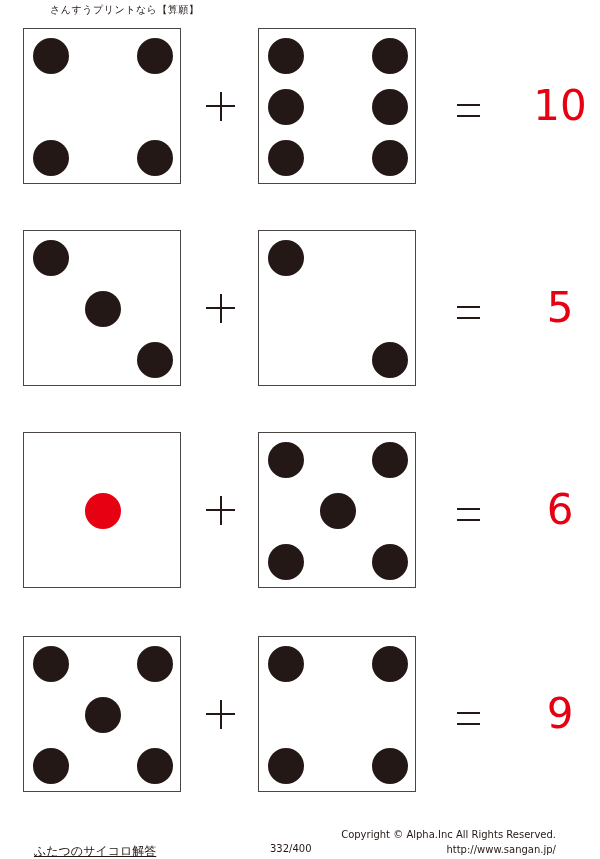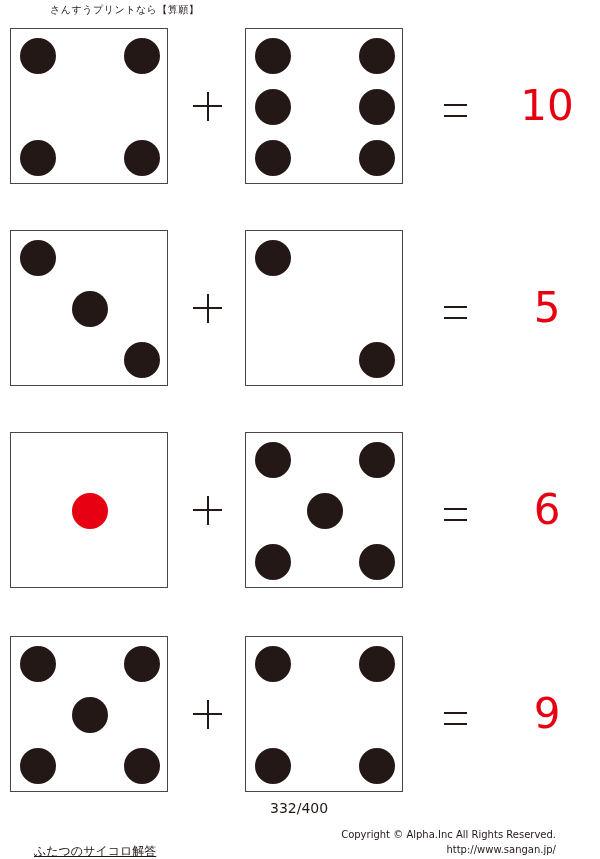"10" .row { left: 3px -> 16px }
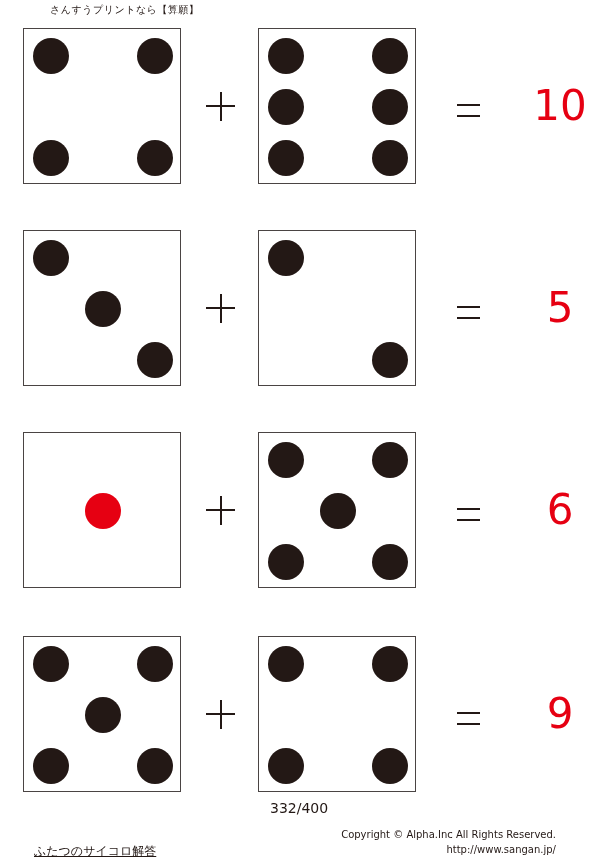"332/400" .footer-page { font-size: 14px -> 10px; top: 800px -> 843px }
